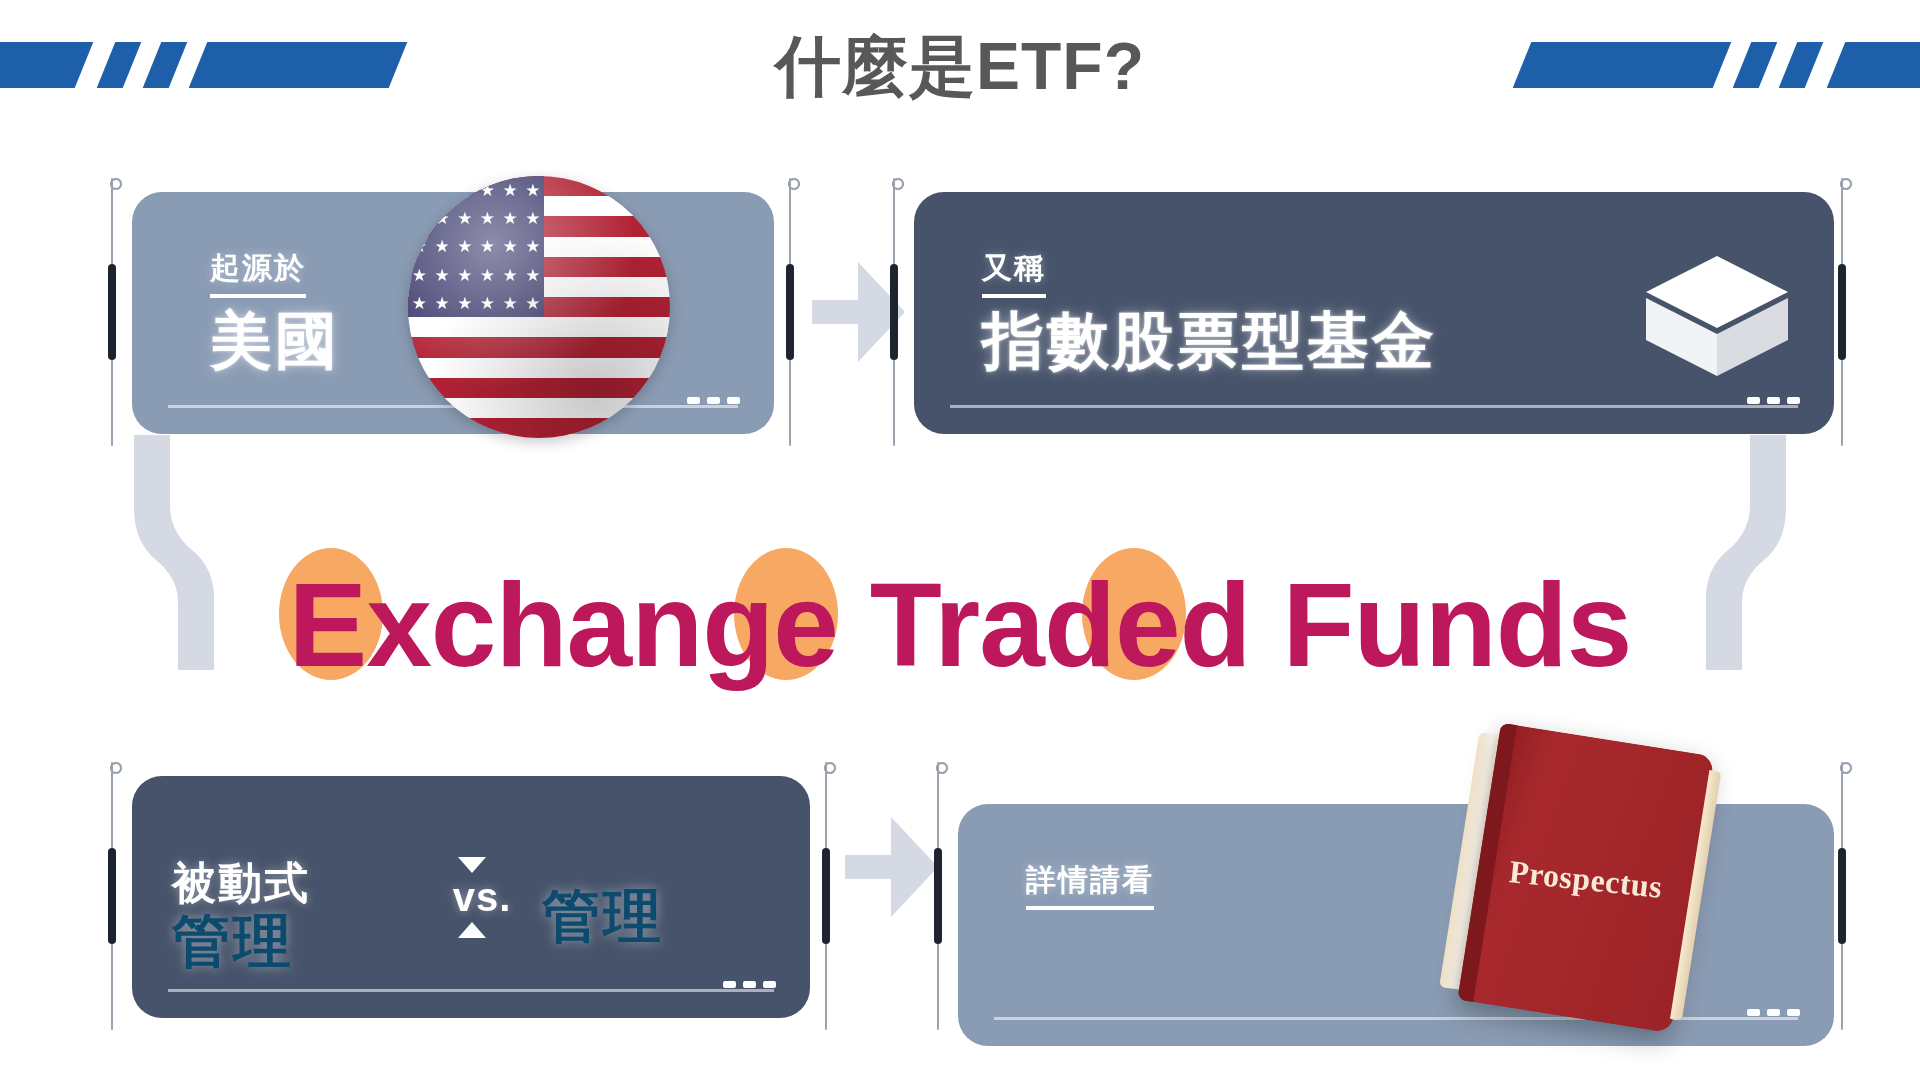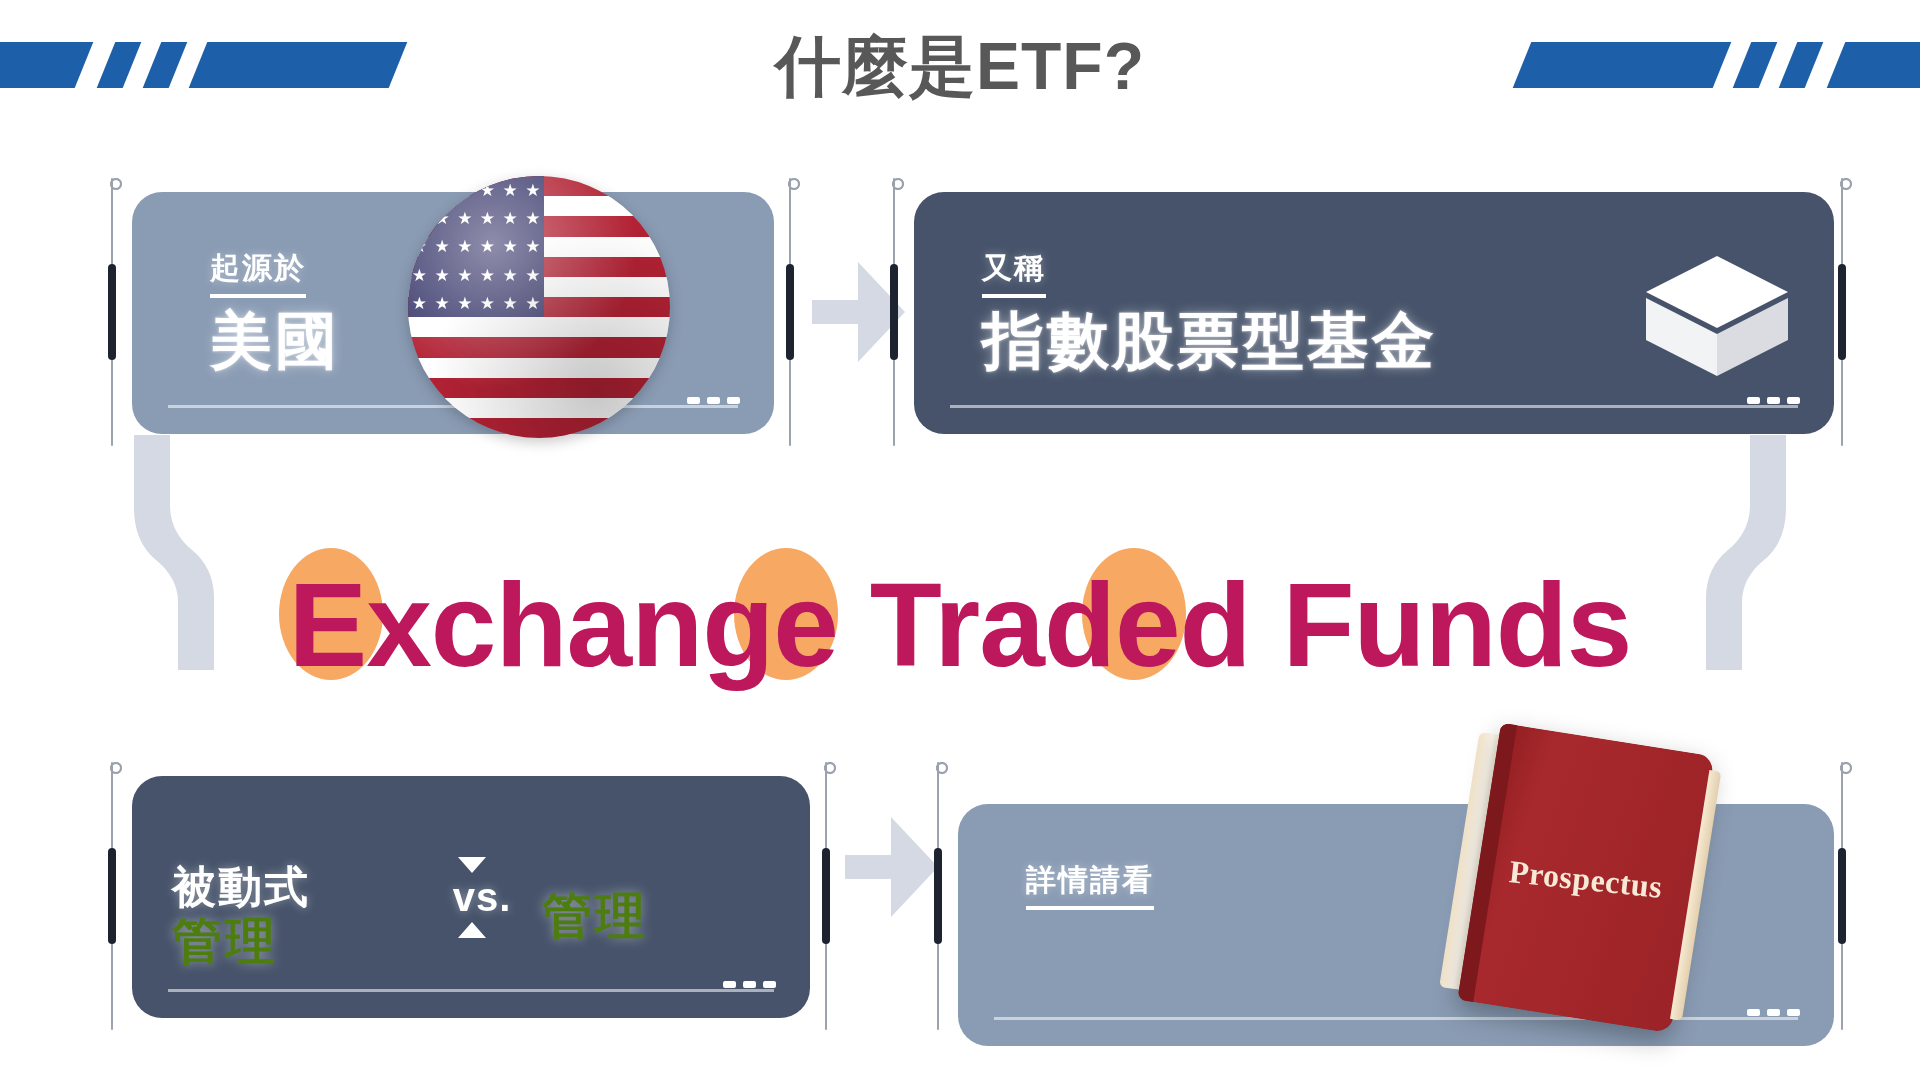"管理" .dual-item .t2 { color: #4d7c0f -> #0c4a6e; font-size: 50px -> 58px }
